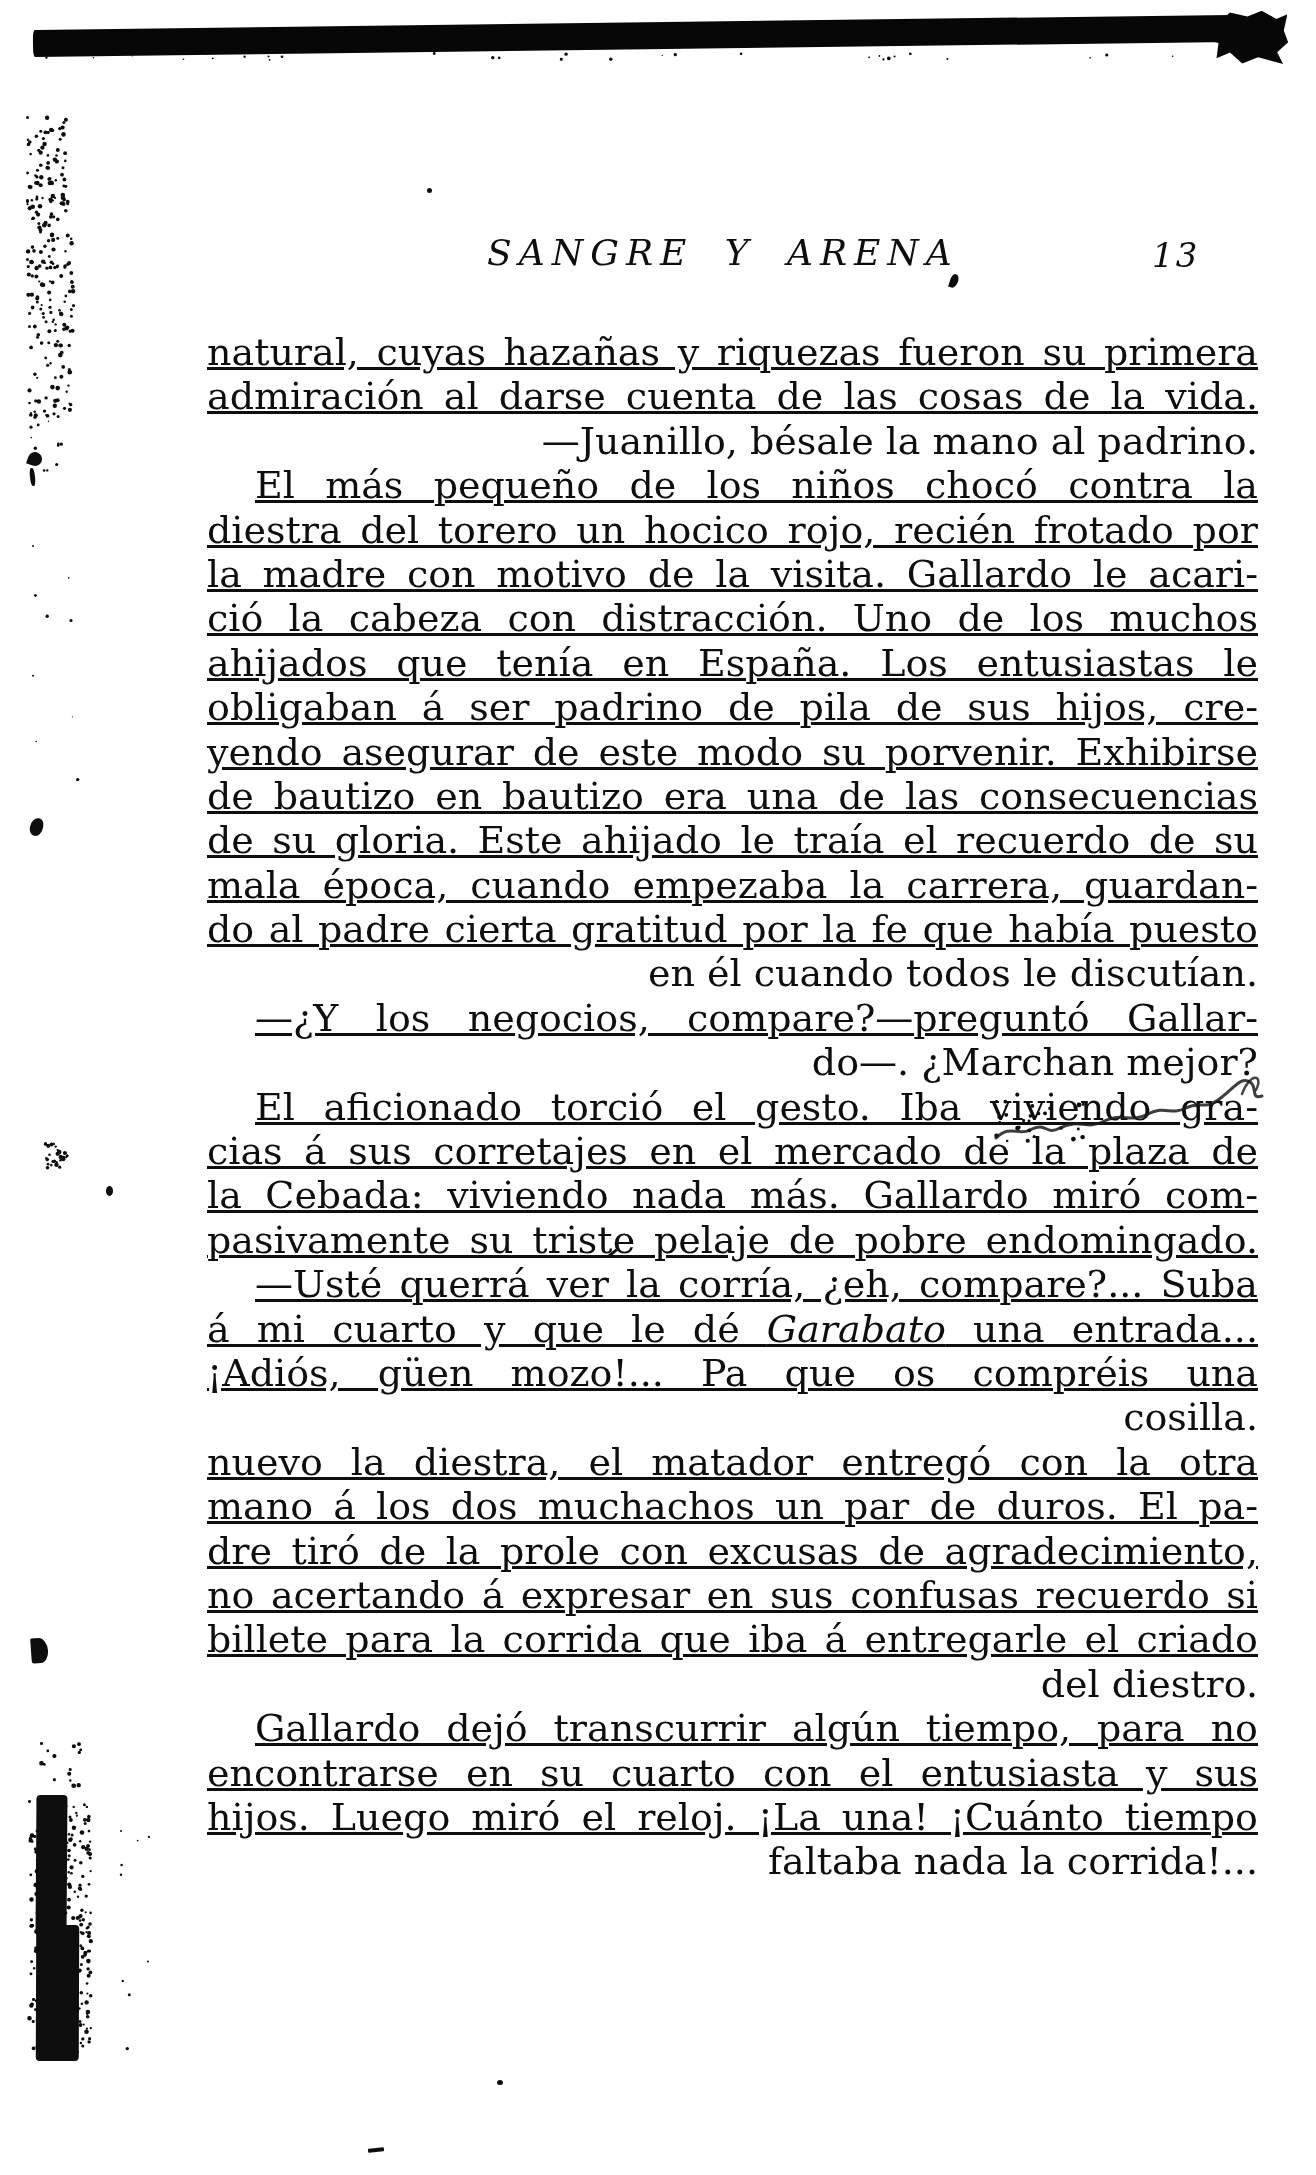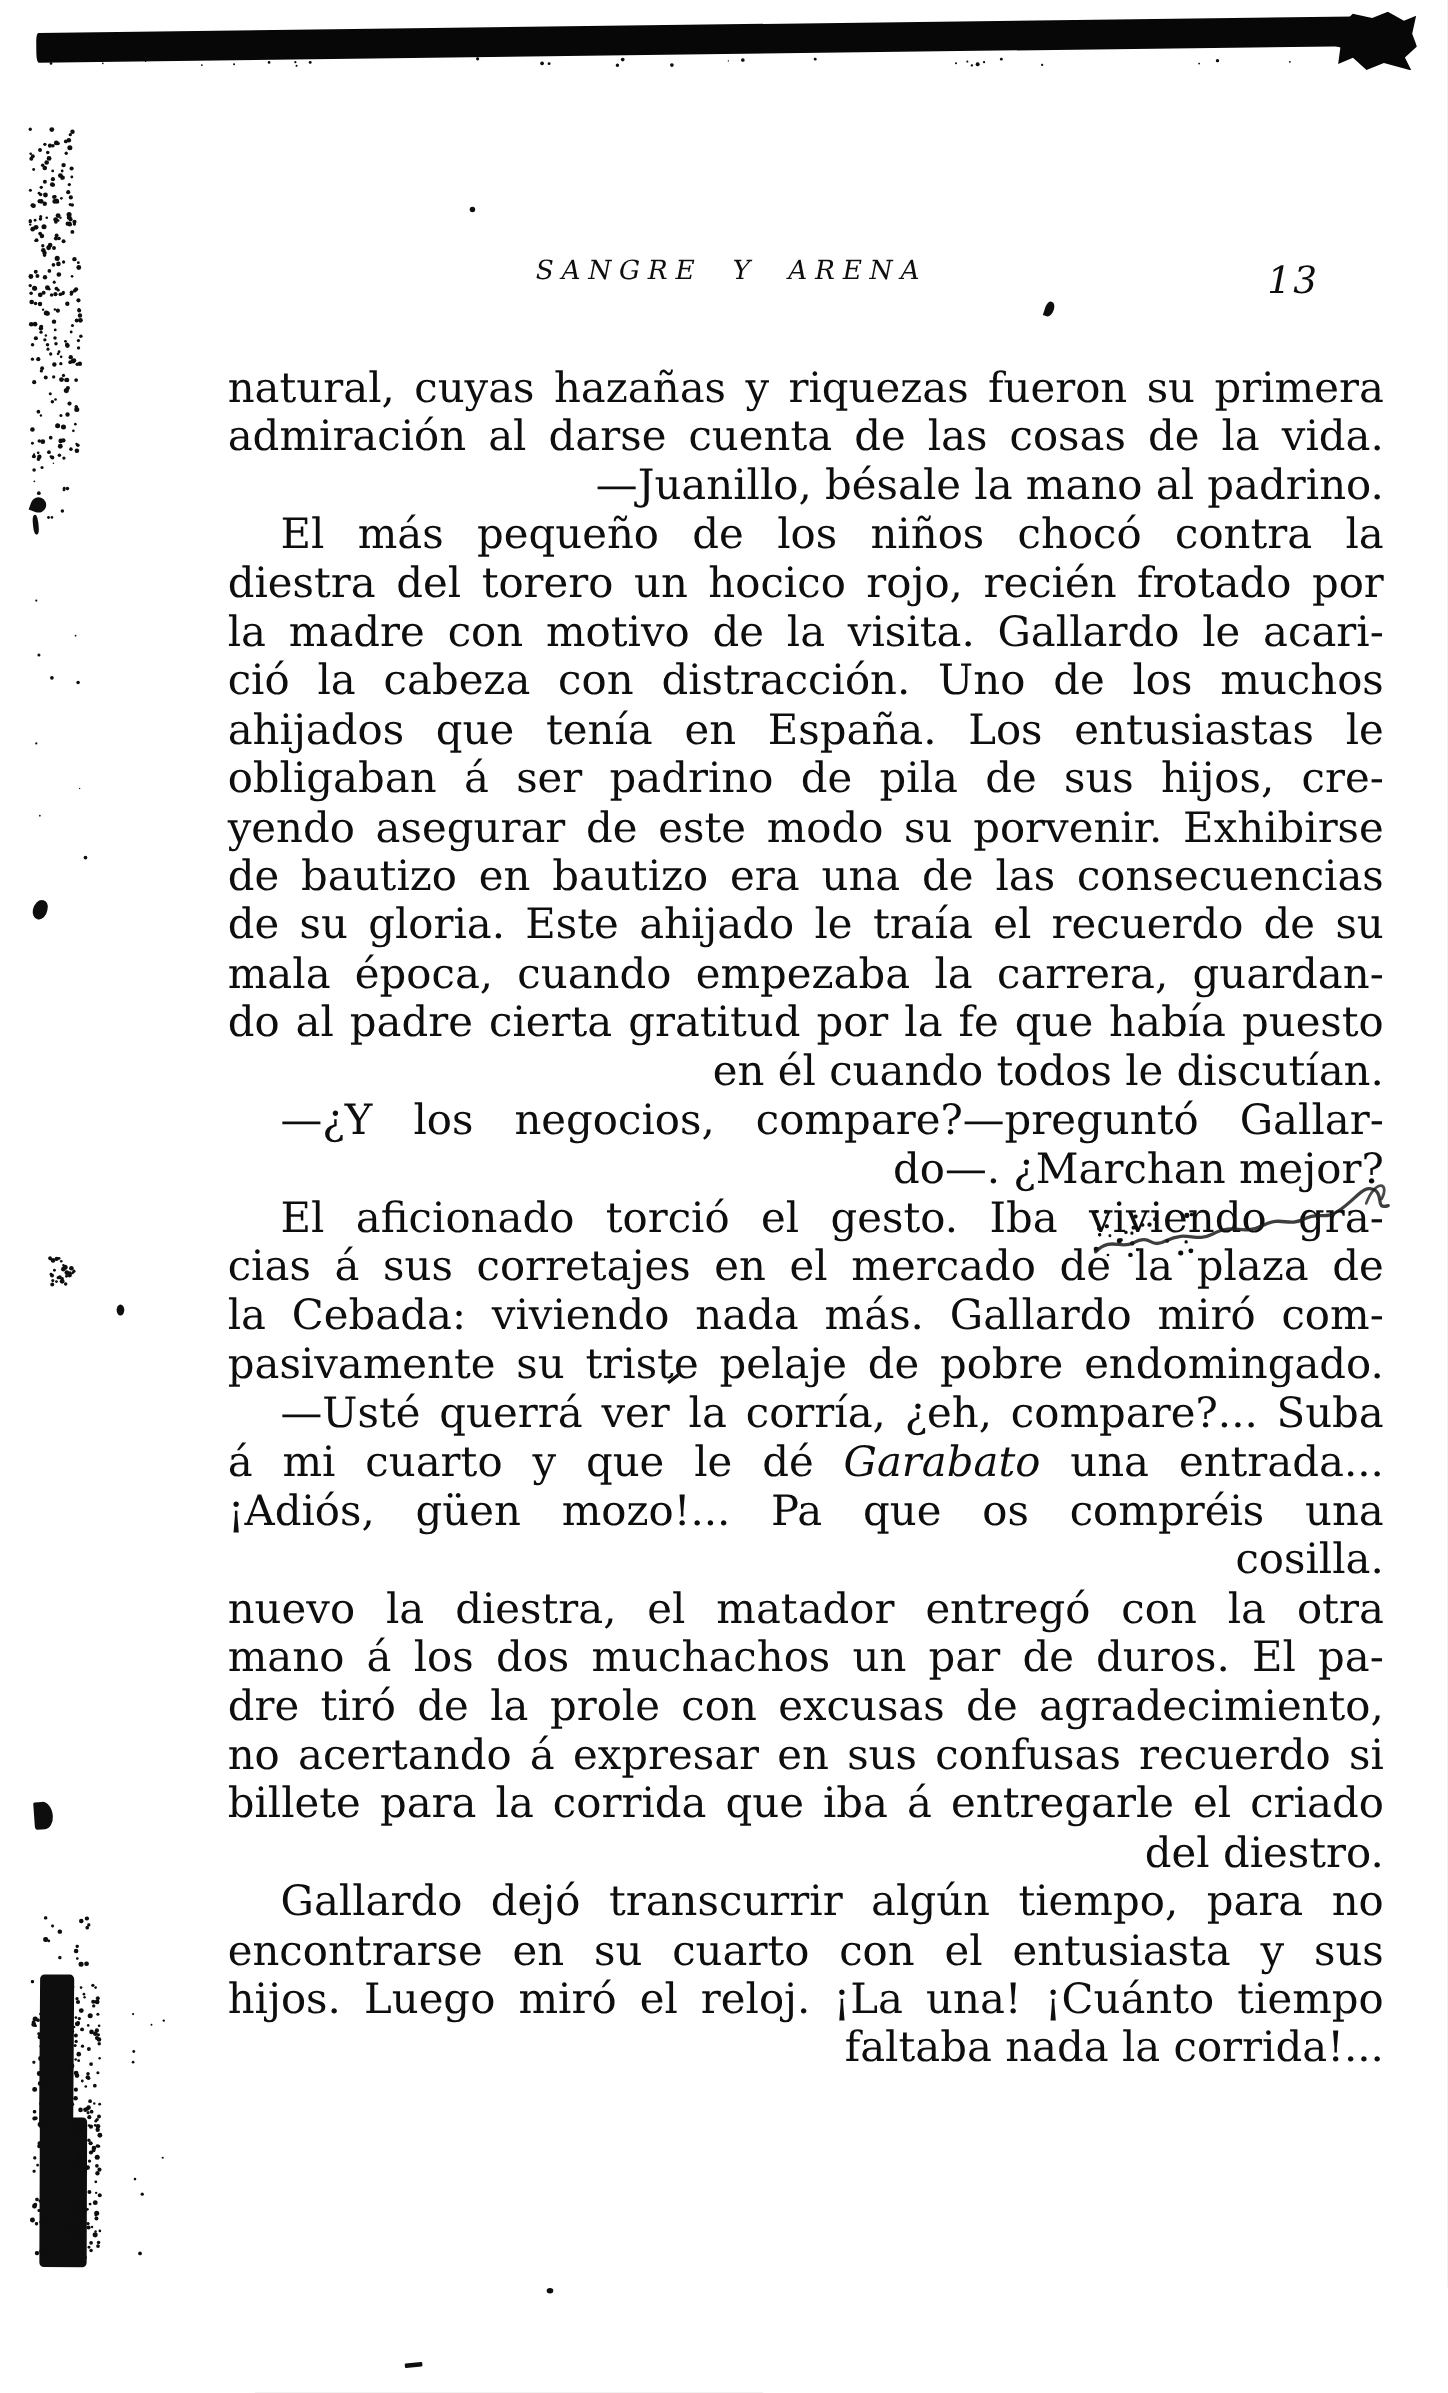"SANGRE Y ARENA" .running-title { font-size: 24px -> 36px }
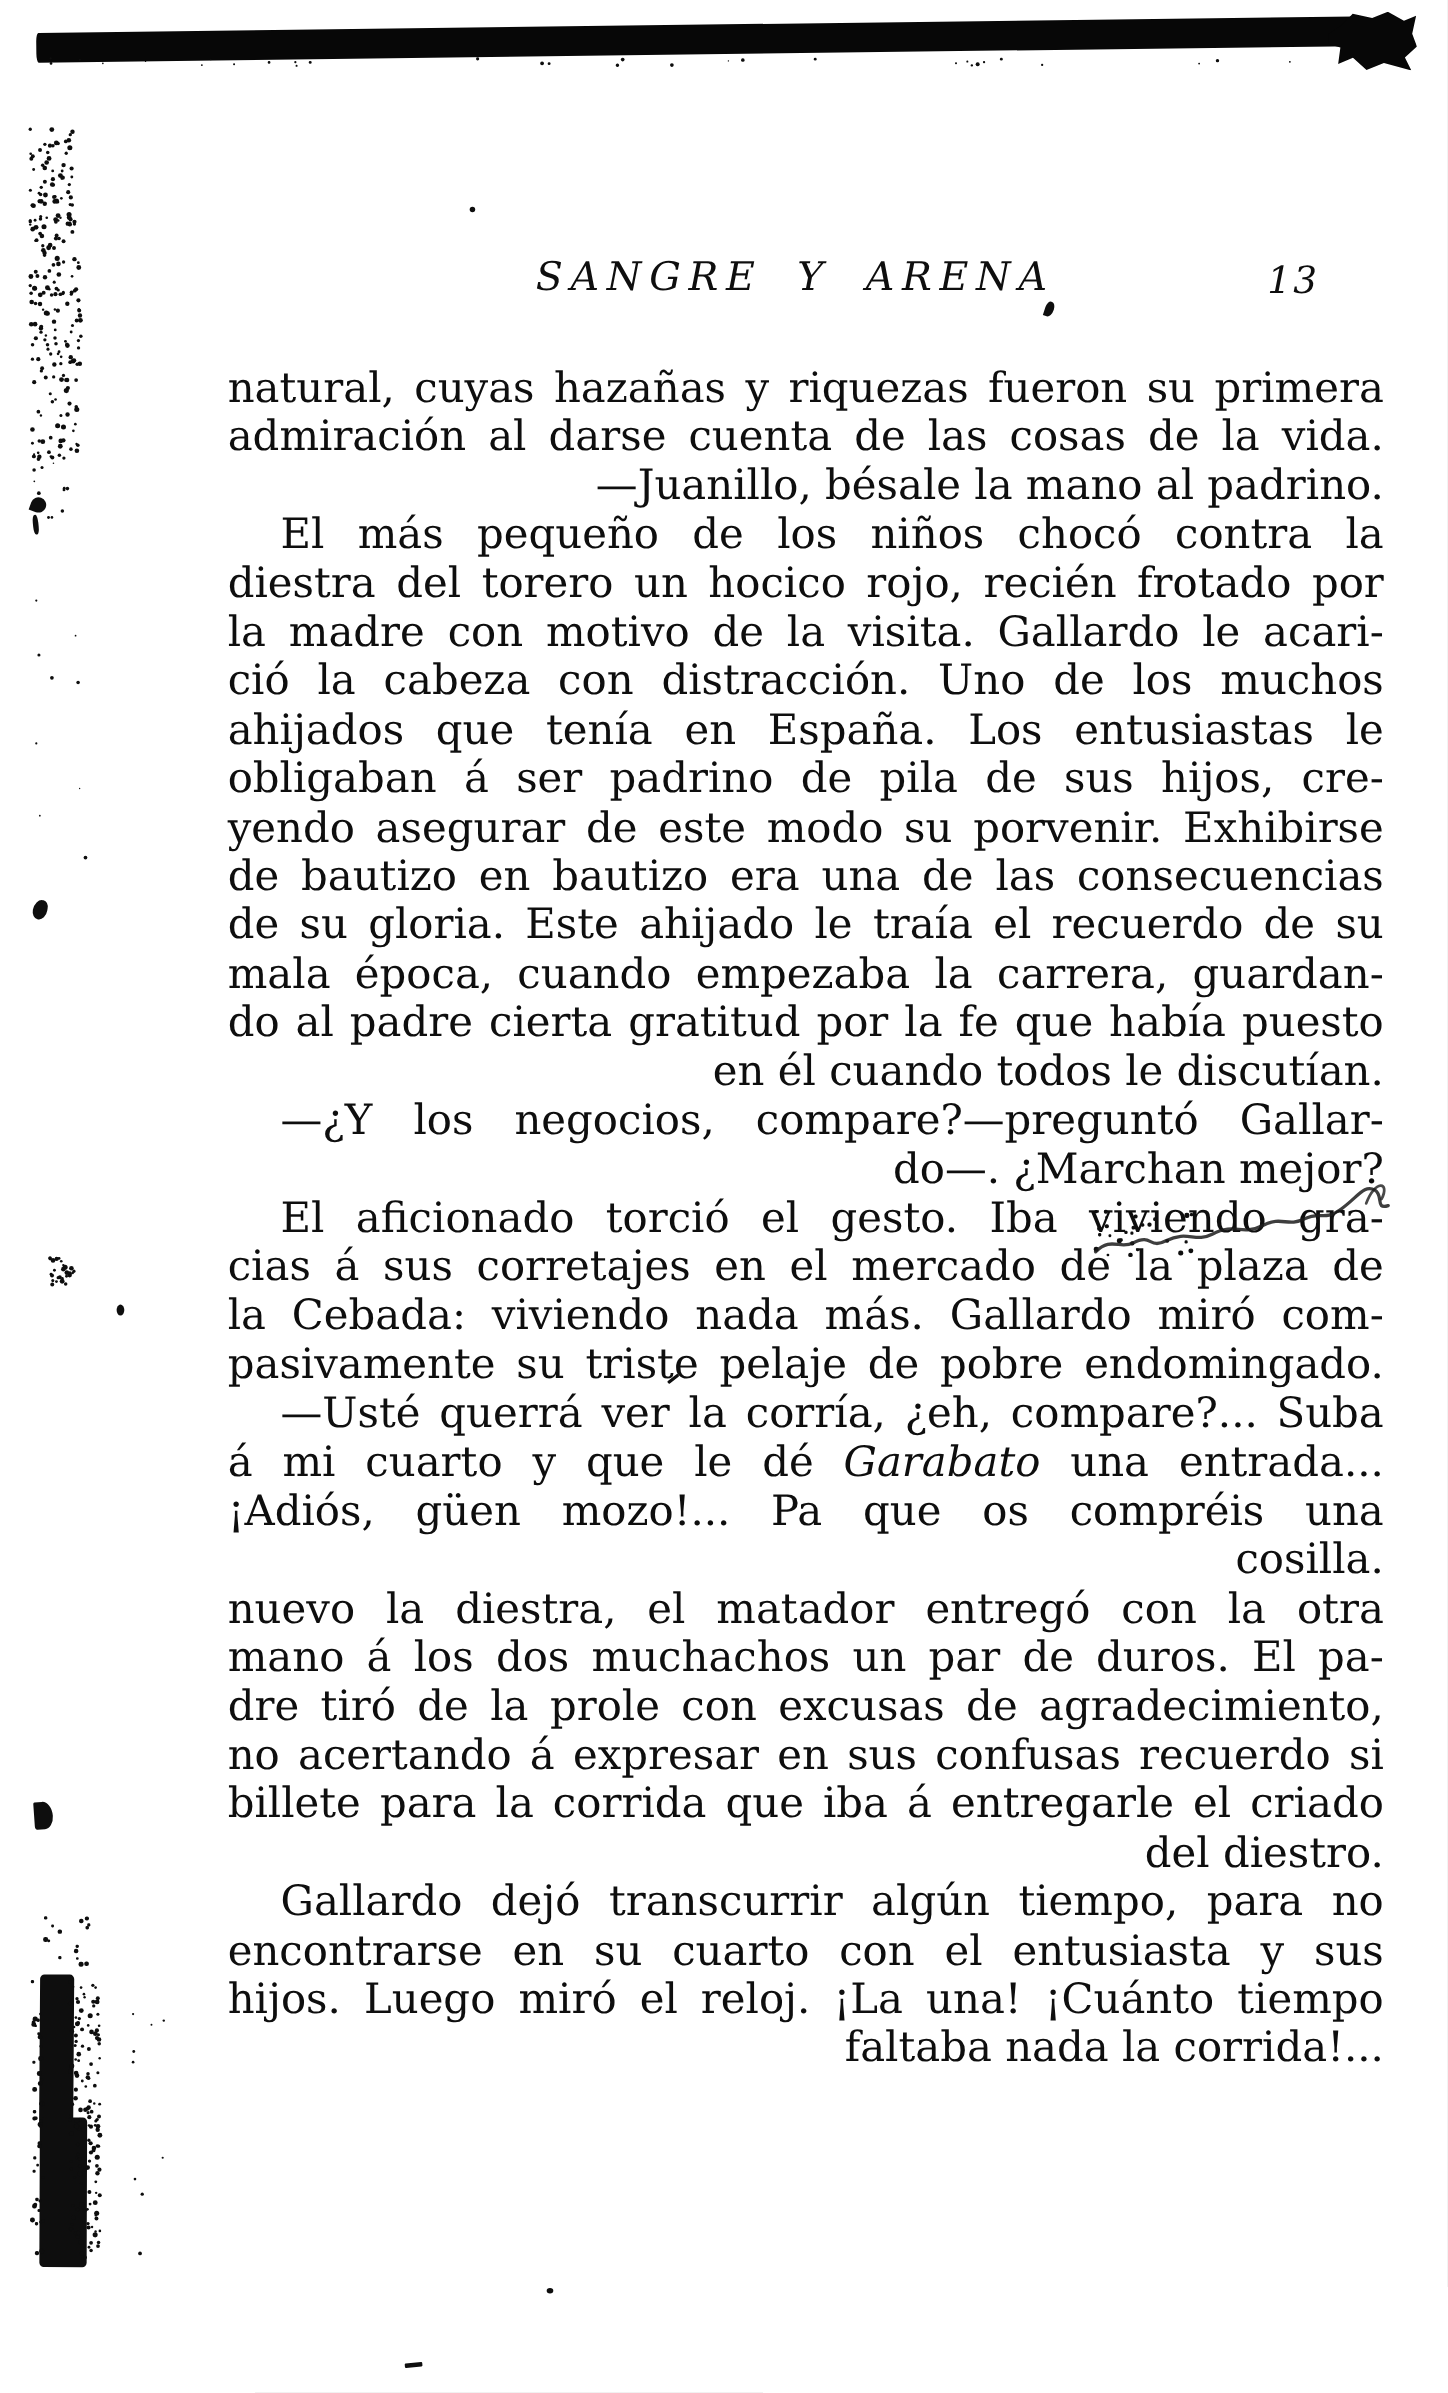"natural, cuyas hazañas y riquezas" .line.j { text-decoration: none -> underline }
